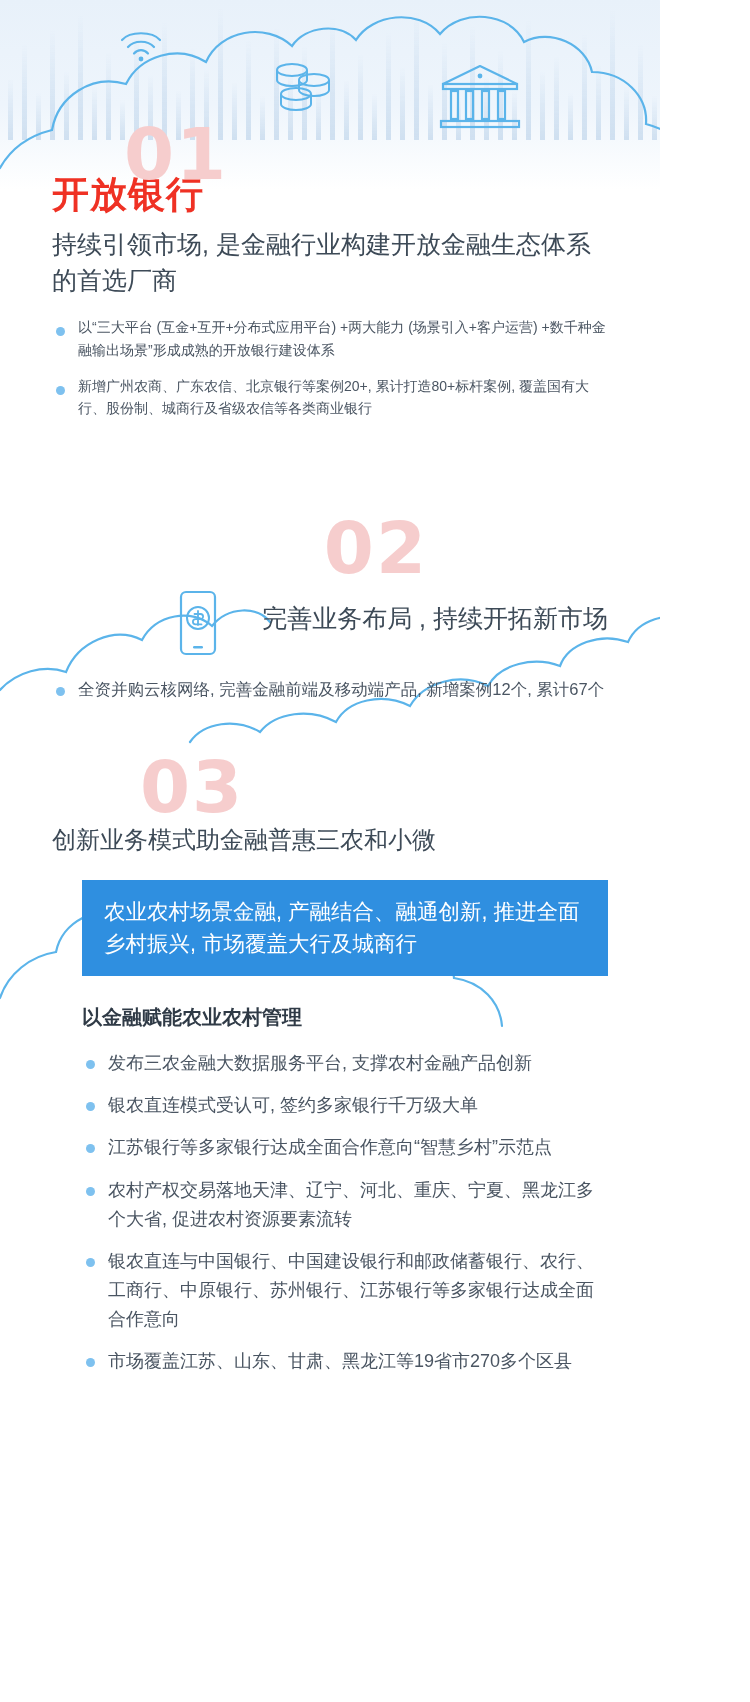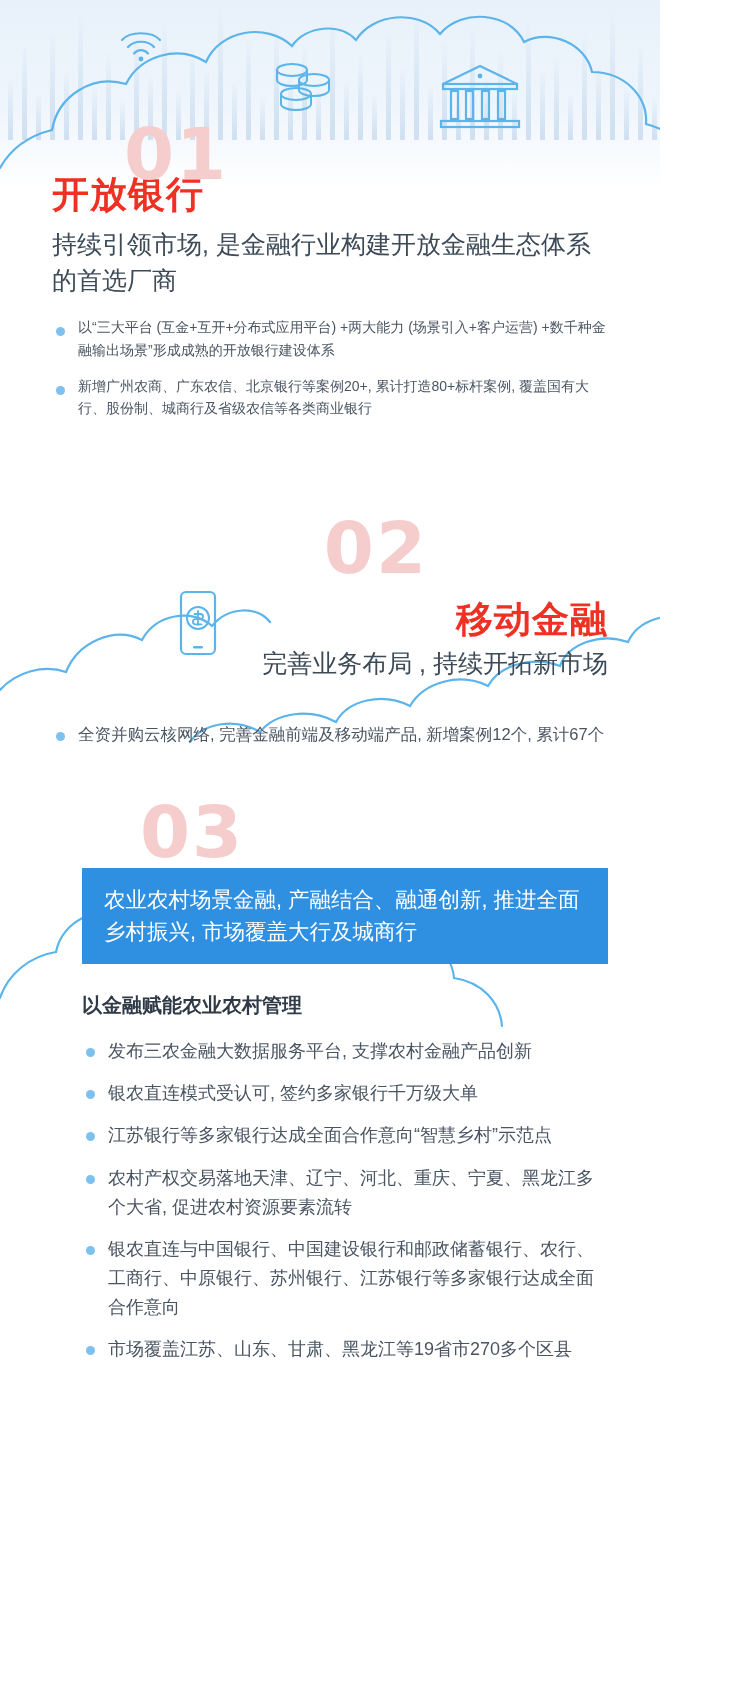"移动金融" h2.sec-title { html: <h2>移动金融</h2> -> none }
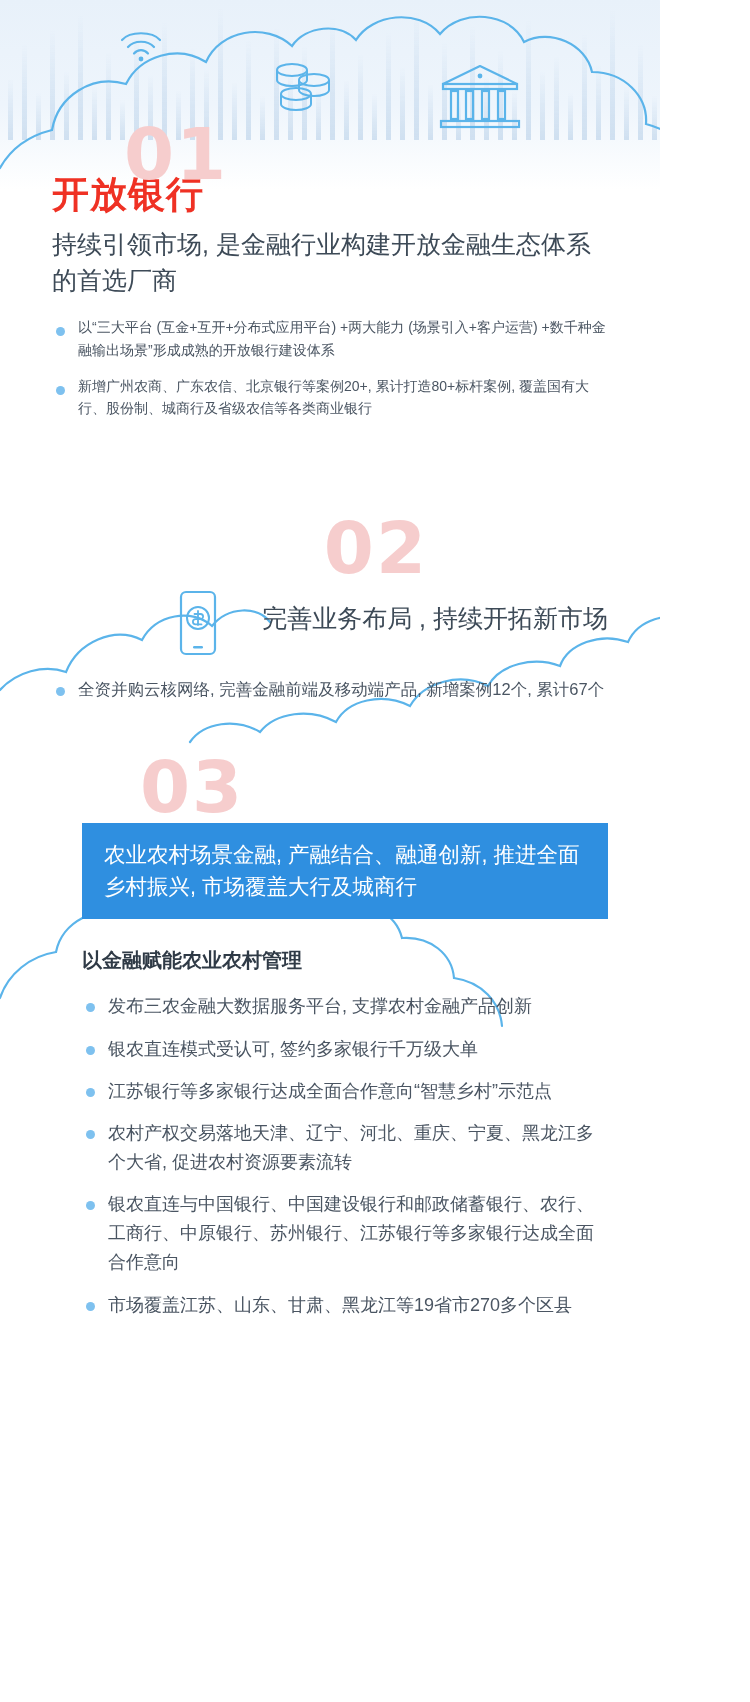"创新业务模式助金融普惠三农和小微" p.sec-sub { html: none -> <p>创新业务模式助金融普惠三农和小微</p> }
